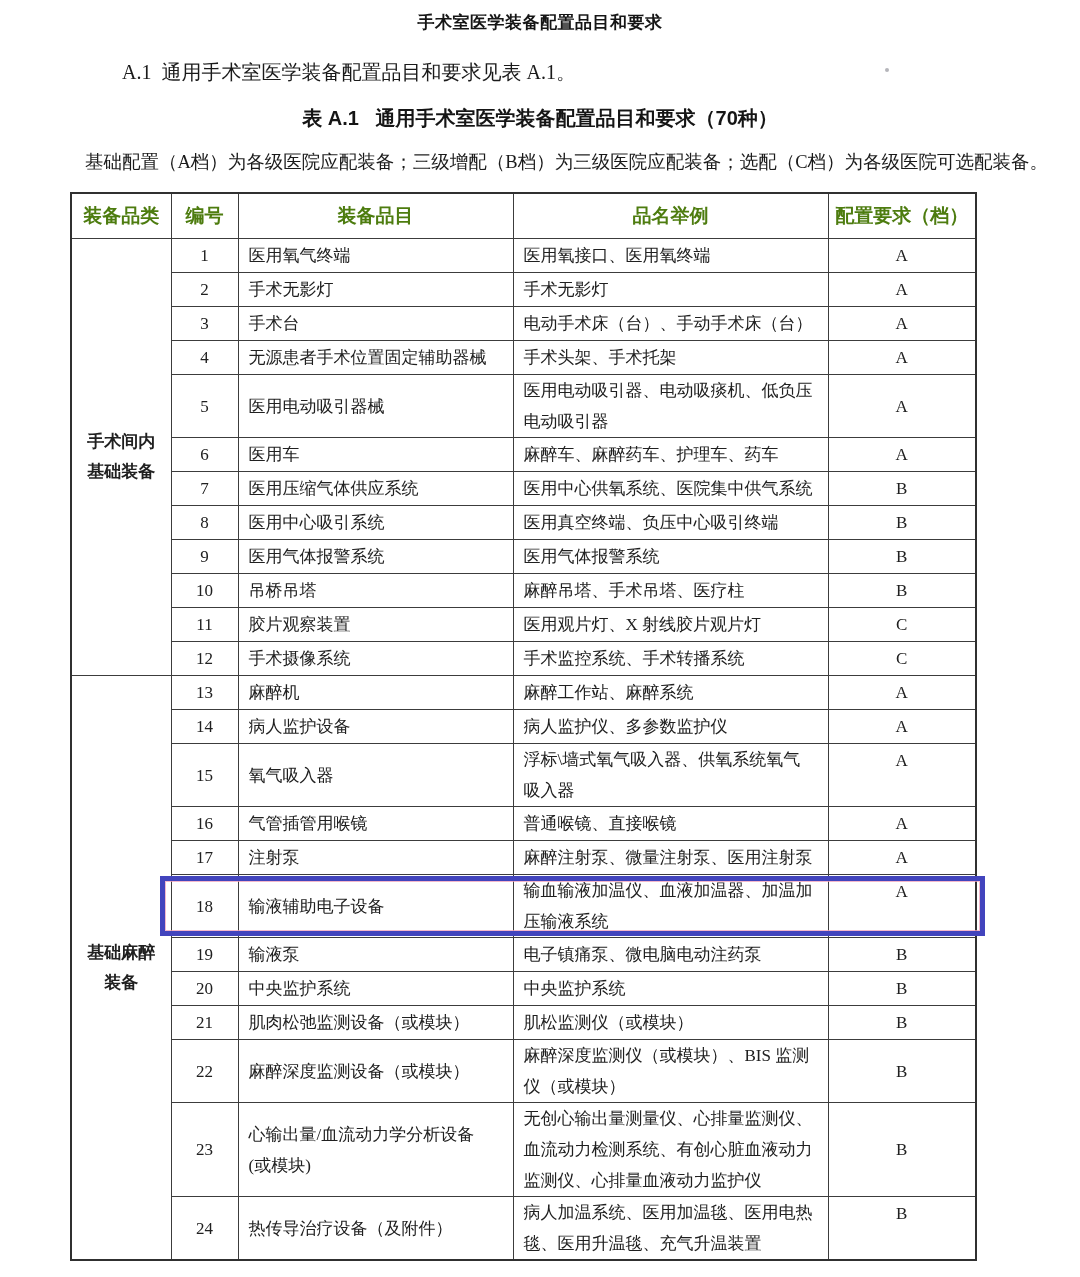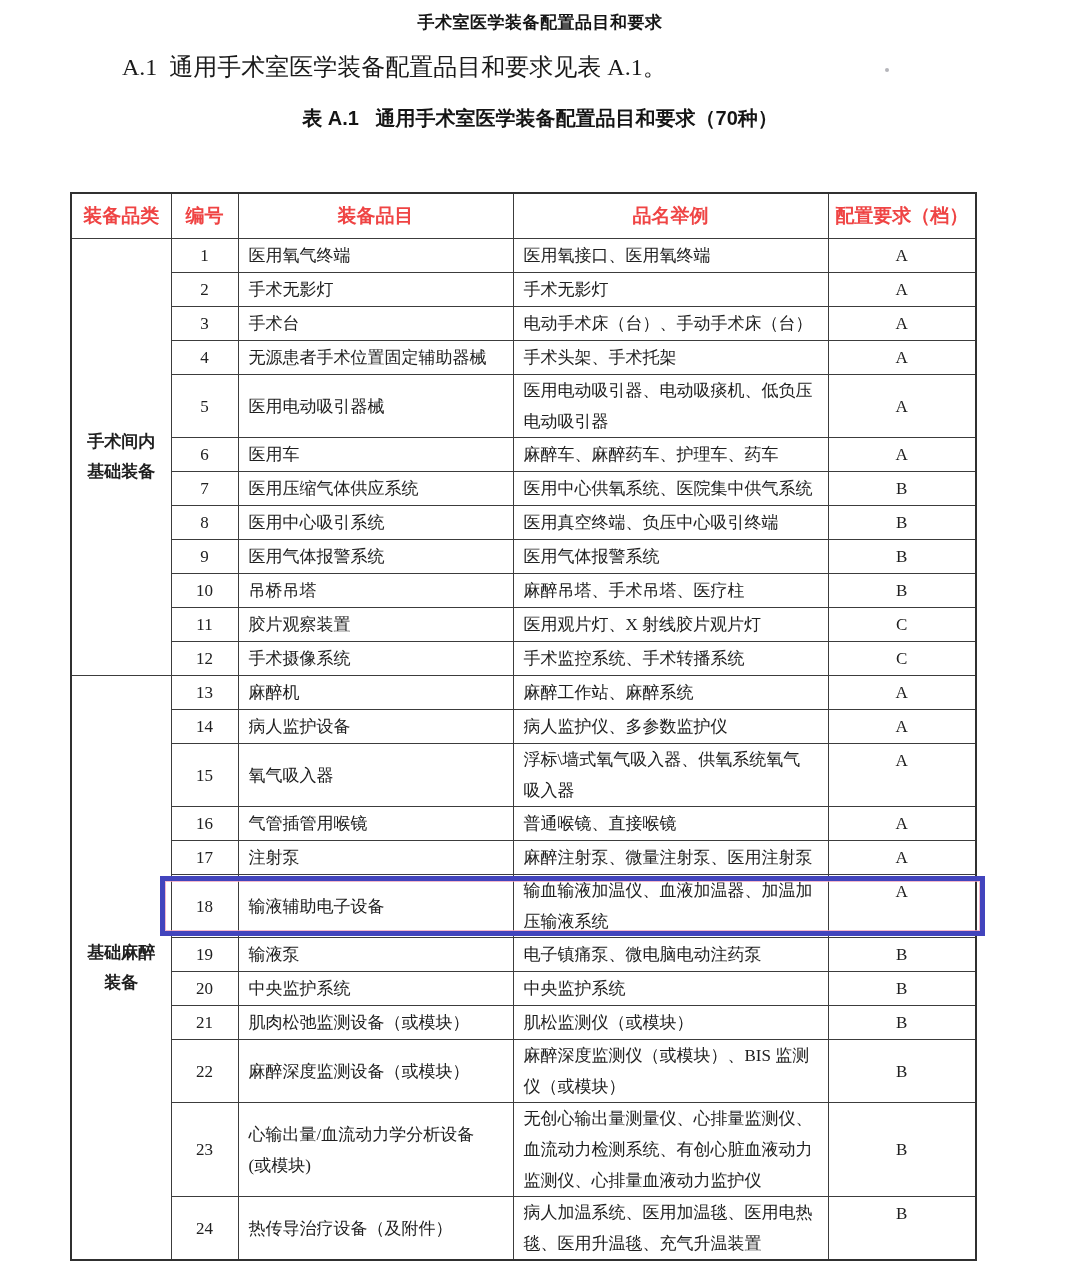"A.1 通用手术室医学装备配置品目和要求见表 A.1。" .intro { font-size: 24px -> 20px; top: 51px -> 59px }
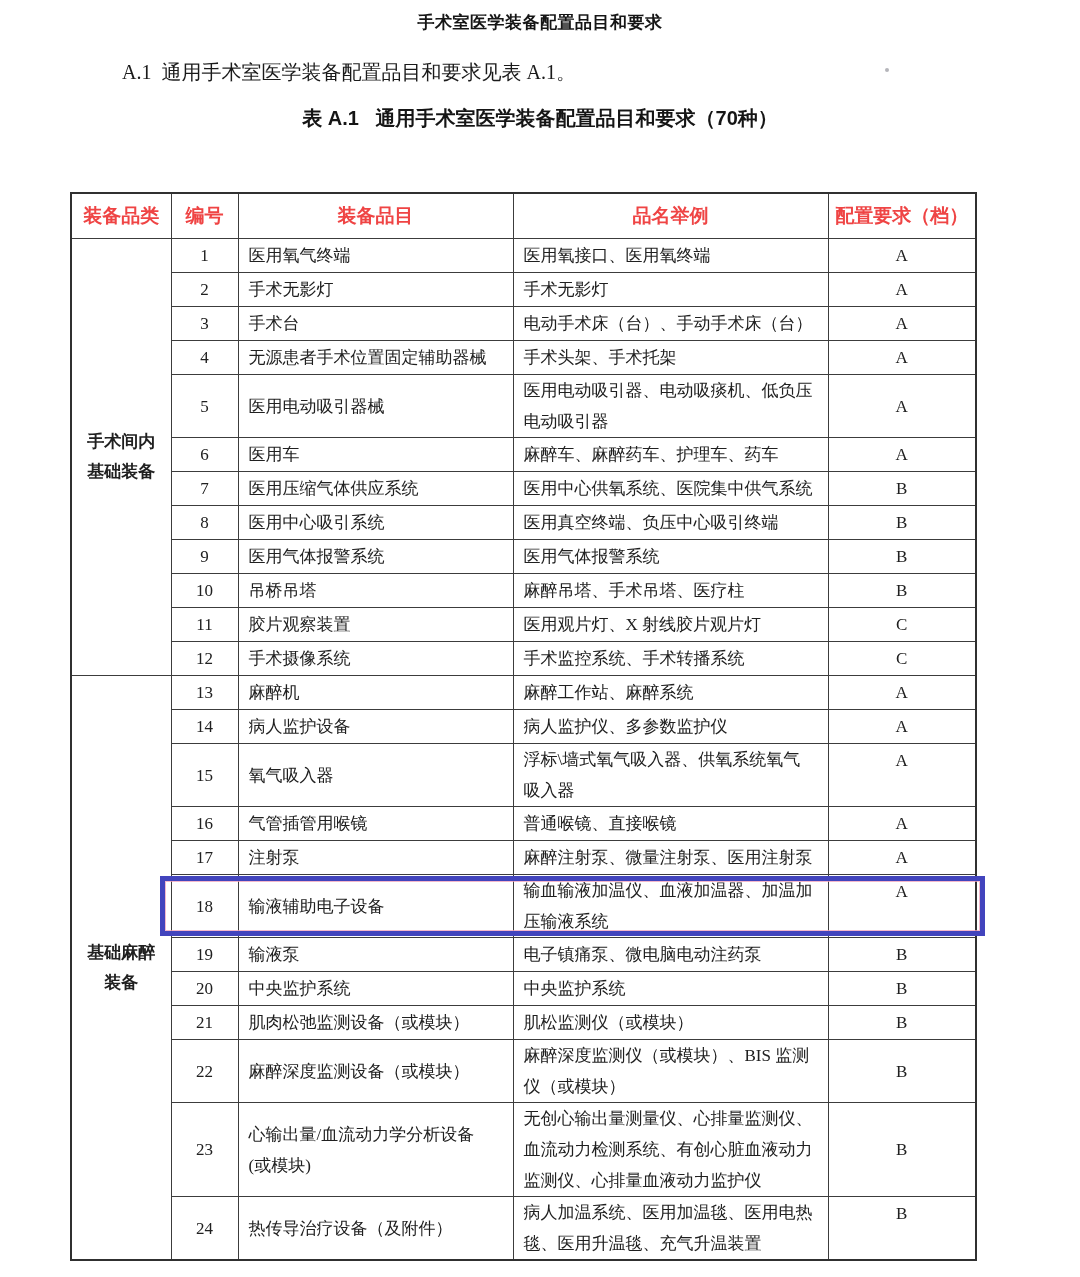"基础配置（A档）为各级医院应配装备；三级增配（B档）为三级医院应配装备；选配（C" div.note { html: none -> <div>基础配置（A档）为各级医院应配装备；三级增配（B档）为三级医院应配装备；选配（C档）为各级医院可选配装备。</div> }
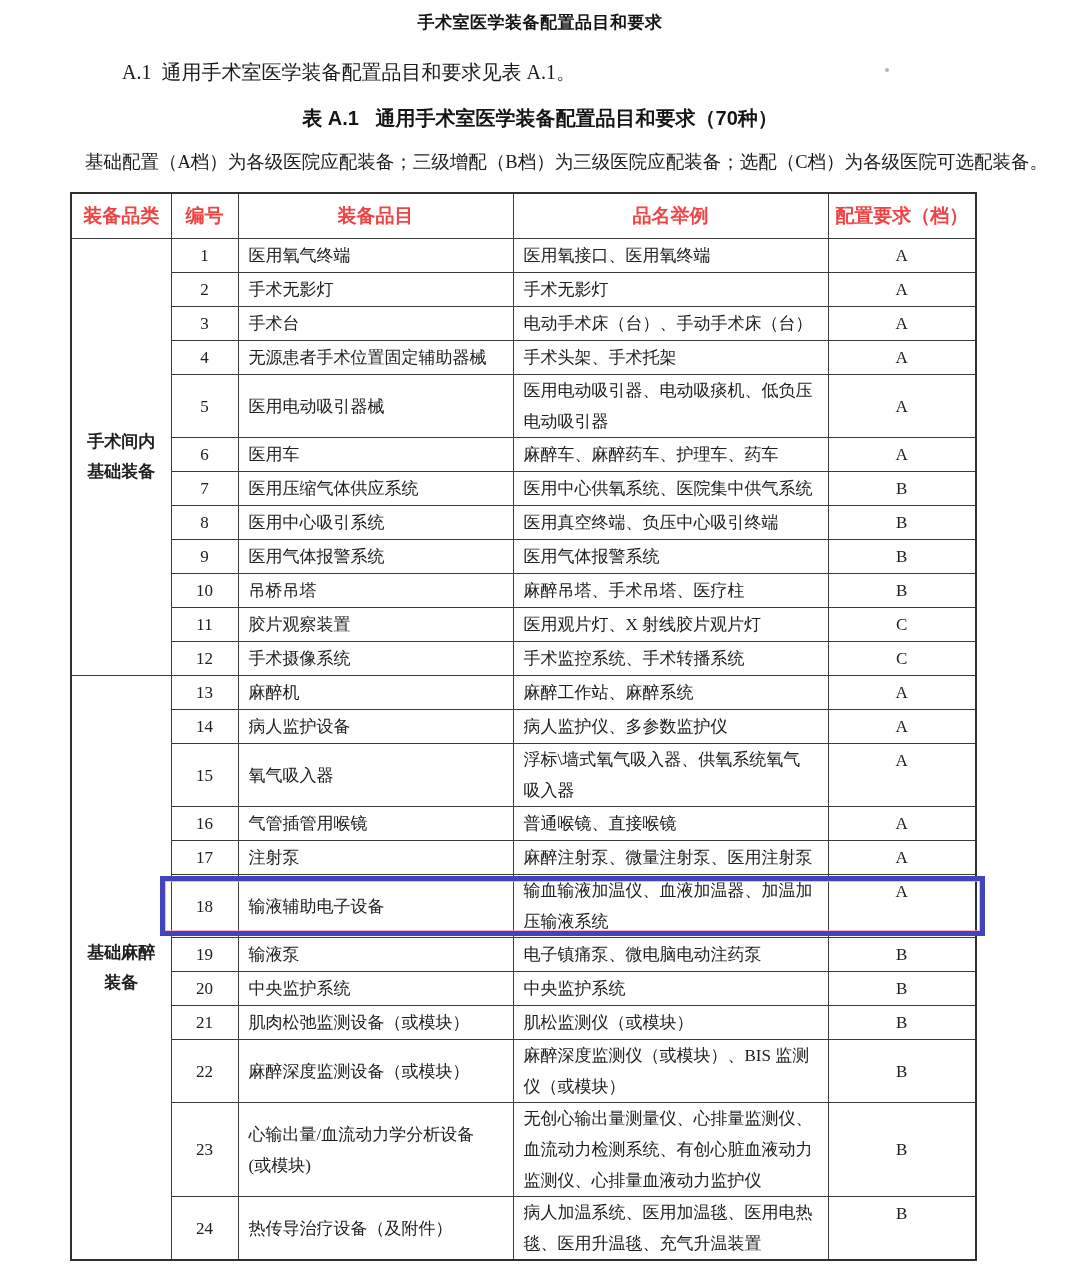"装备品类" .equip th { color: #ef4444 -> #4d7c0f }
